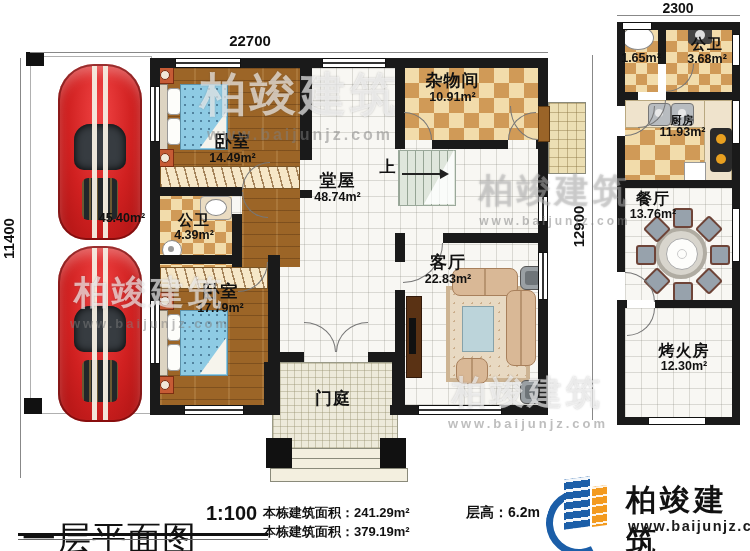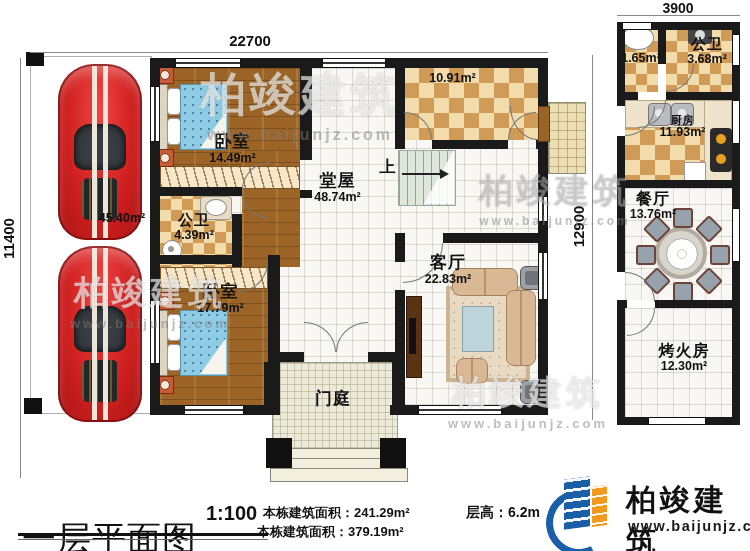"3900" div.dimtxt { text: 3900 -> 2300 }
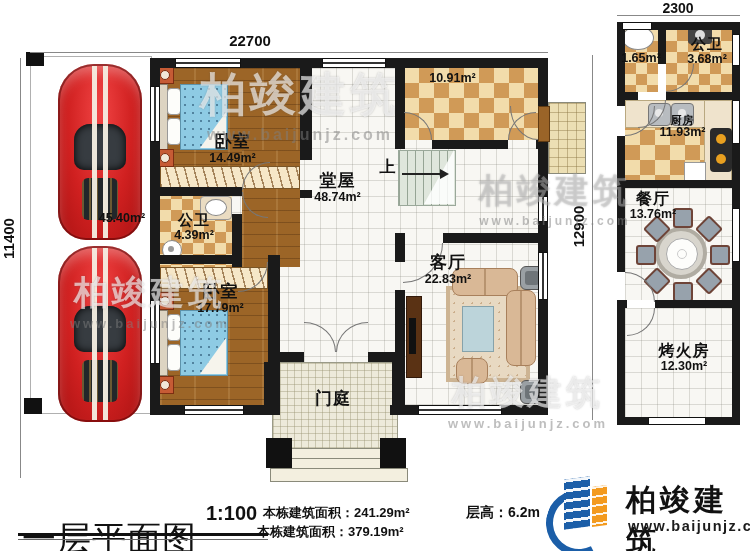"杂物间" span.rname { html: none -> <span>杂物间</span> }
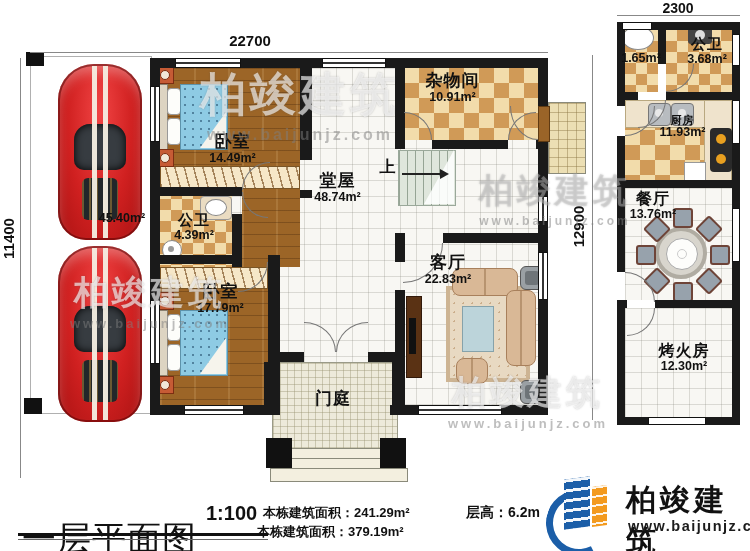"本栋建筑面积：379.19m²" div.ft-line { left: 257px -> 263px }
